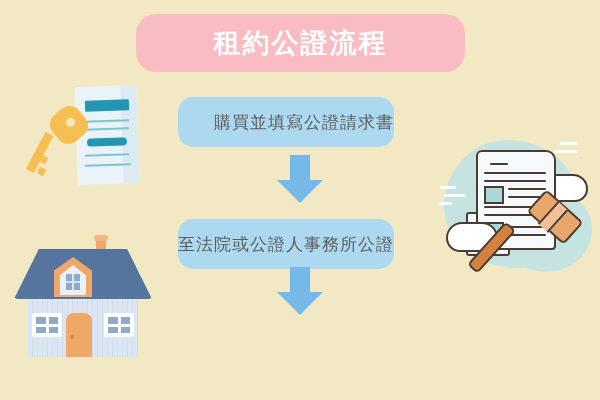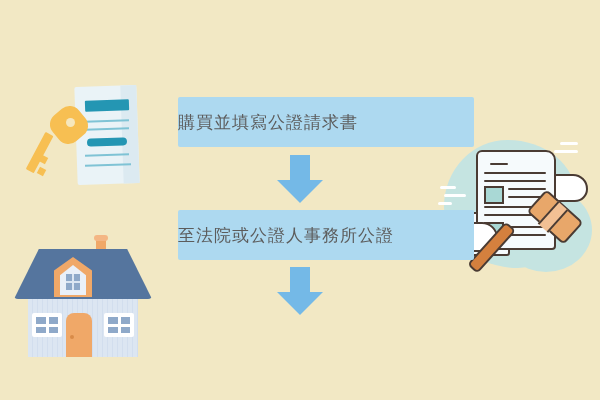"租約公證流程" div.title-banner { html: none -> <div> <span>租約公證流程</span> </div> }
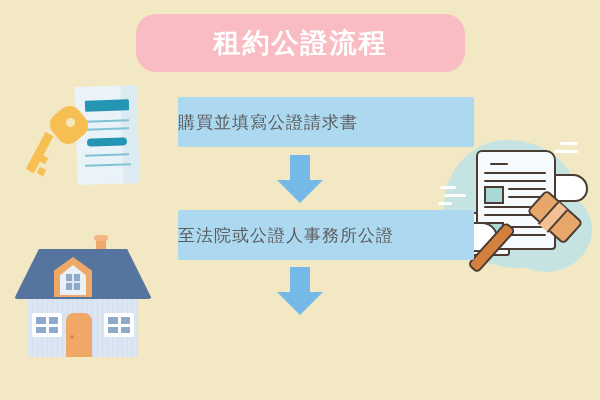"購買並填寫公證請求書" .step-box { border-radius: 2px -> 15px; justify-content: flex-start -> flex-end; width: 296px -> 216px }
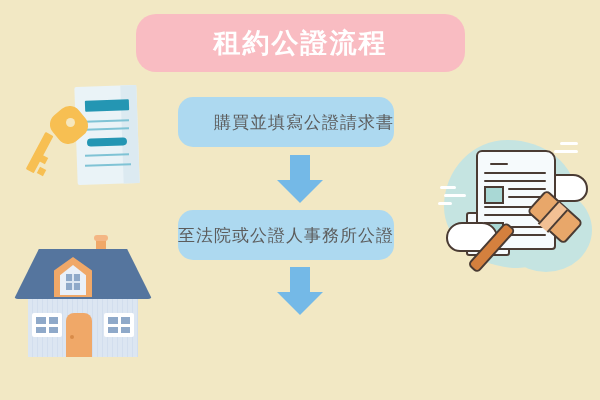"至法院或公證人事務所公證" .step-2 { top: 210px -> 219px }
